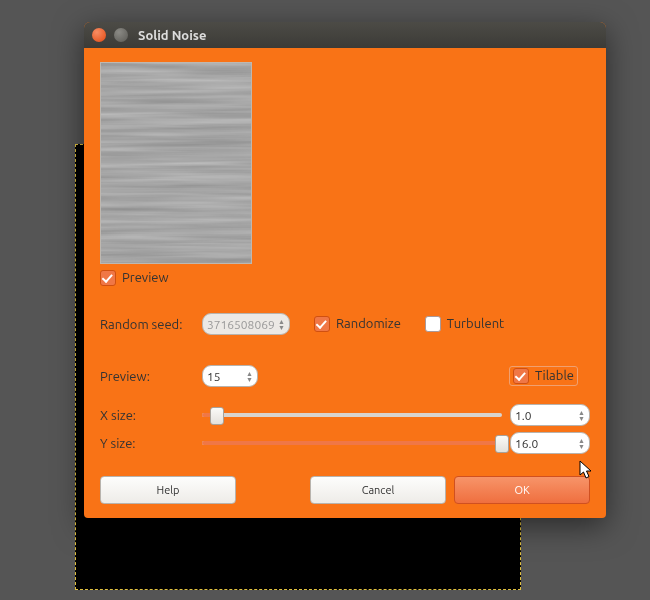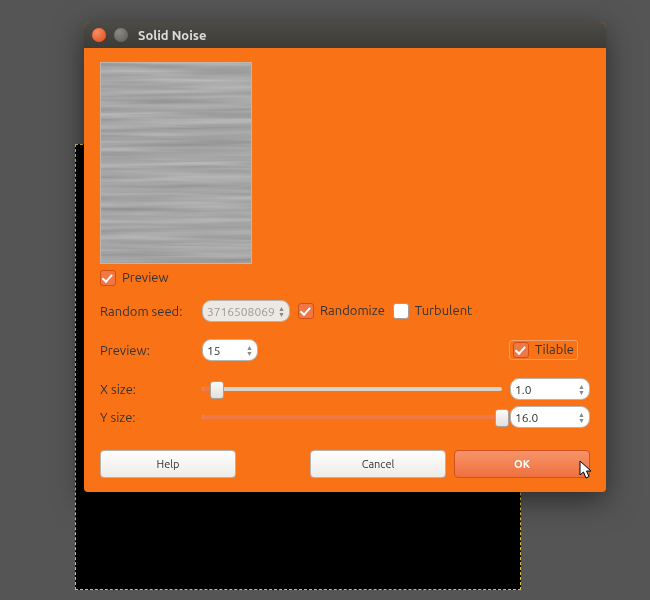"Randomize" div.chkline { margin: 0 -> 16px }
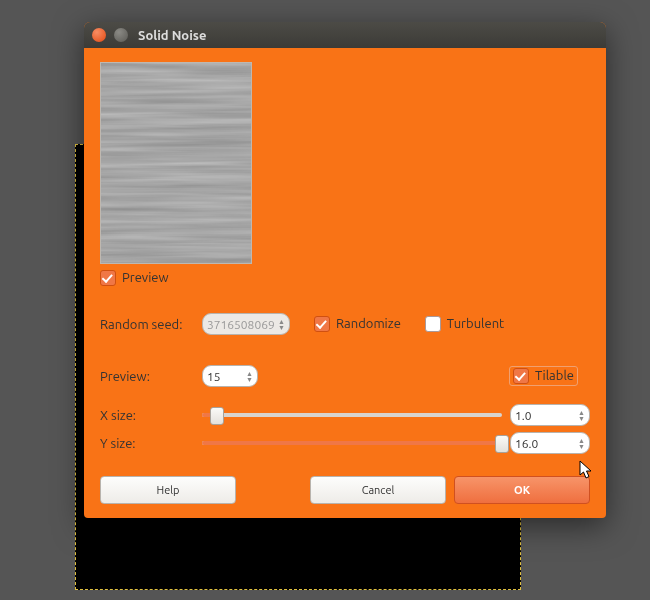"OK" .btn.primary { font-weight: 700 -> 400 }
